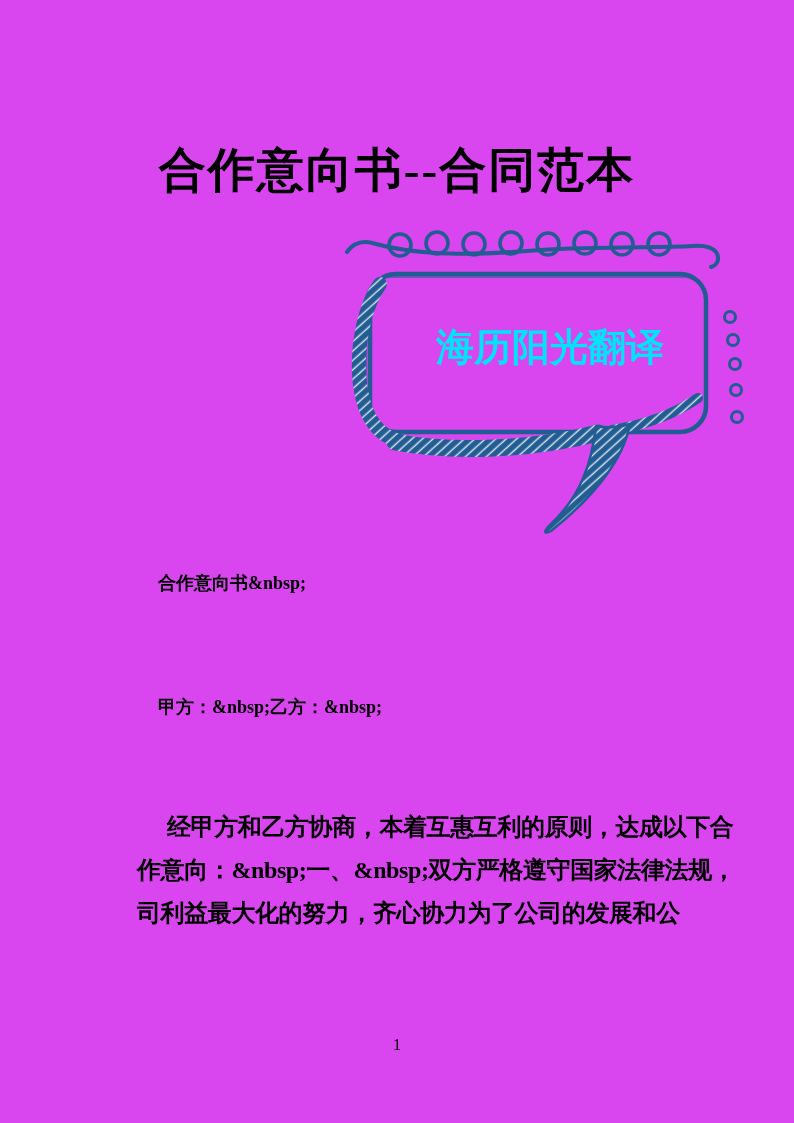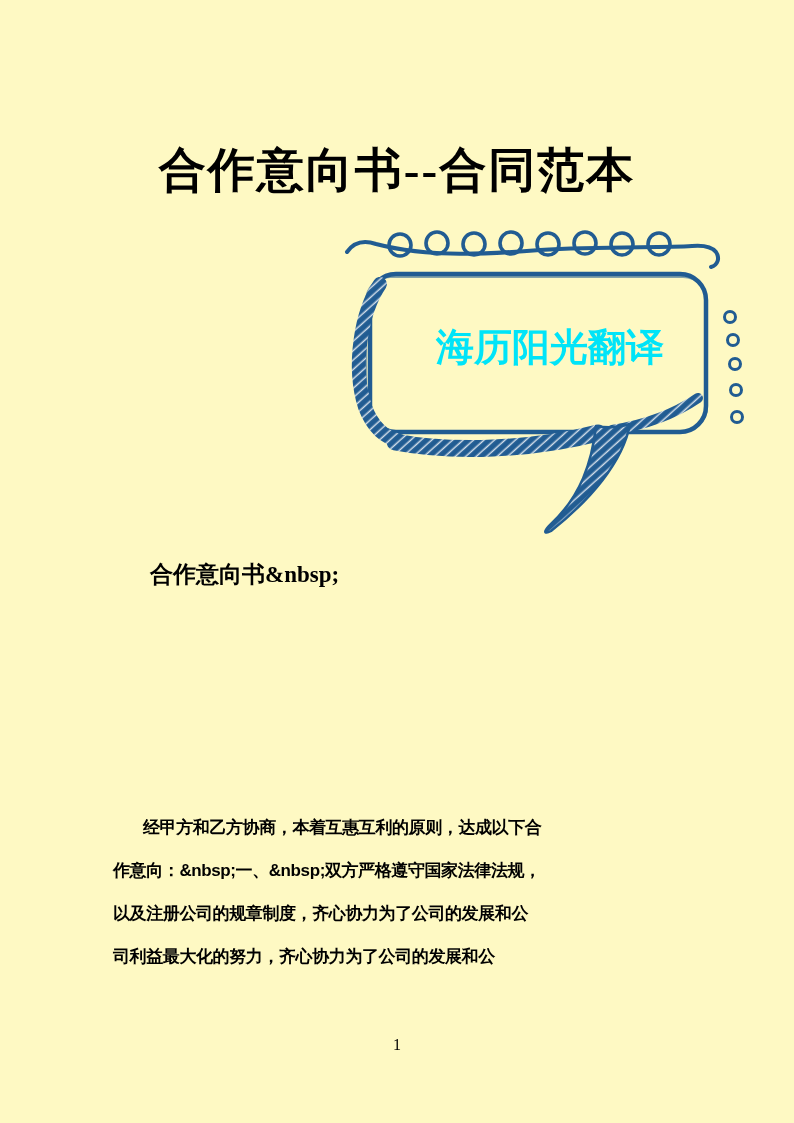"合作意向书--合同范本" .page { background: #fef9c3 -> #d946ef }
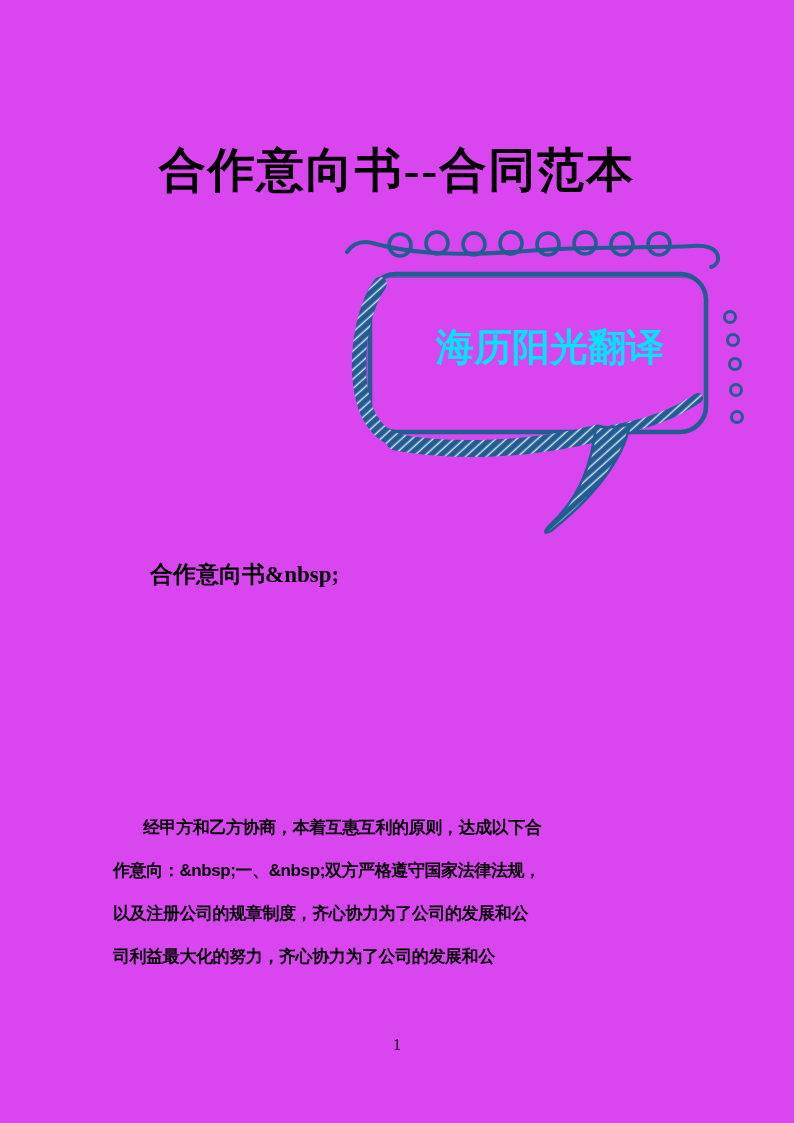"合作意向书&nbsp;" .h-line { font-size: 23px -> 18px; margin: 0 -> 8px }
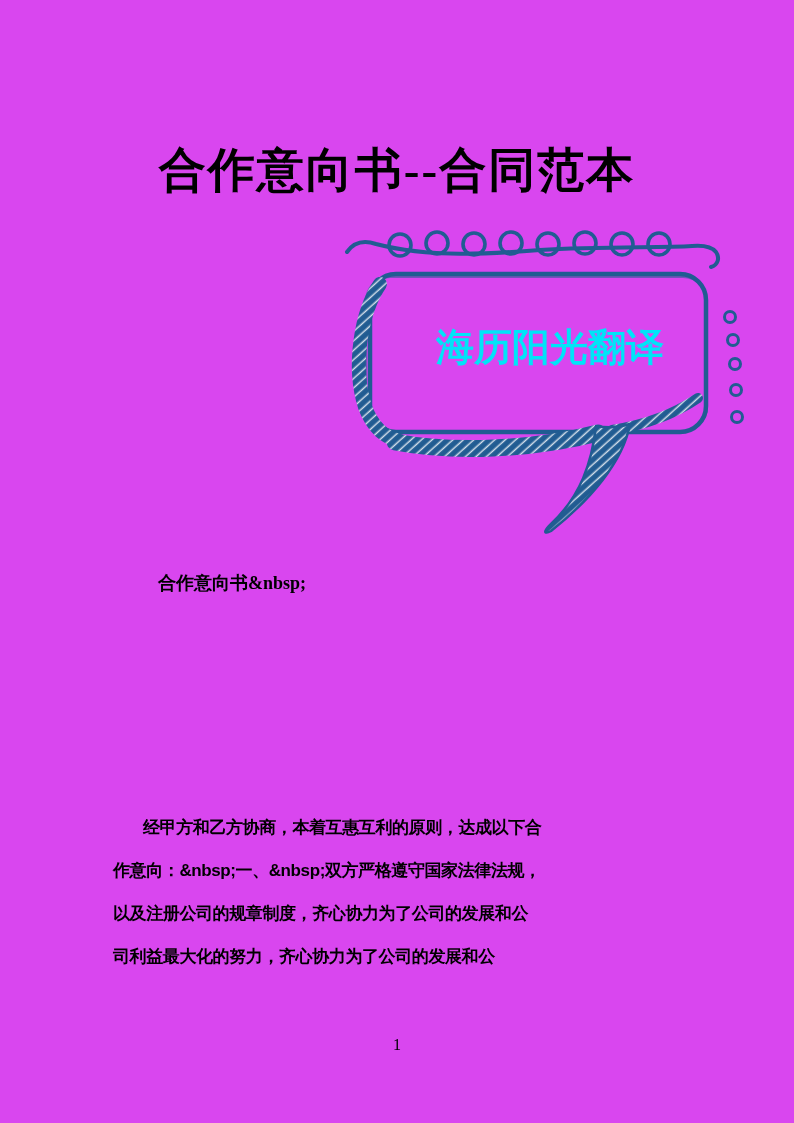"甲方：&nbsp;乙方：&nbsp;" p.h-line { html: none -> <p>甲方：&amp;nbsp;乙方：&amp;nbsp;</p> }
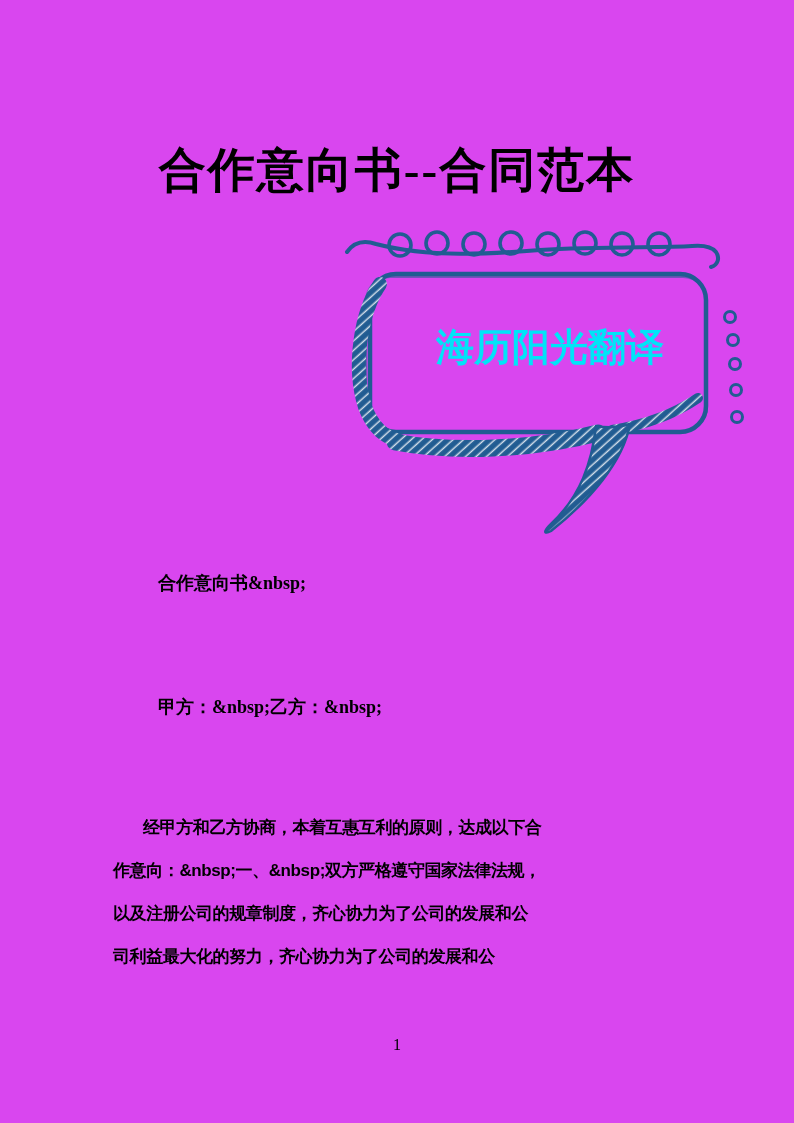"经甲方和乙方协商，本着互惠互利的原则，达成以下合" .para-line { font-family: Liberation Sans, sans-serif -> Liberation Serif, serif; font-size: 17px -> 24px; margin-left: none -> 24px }
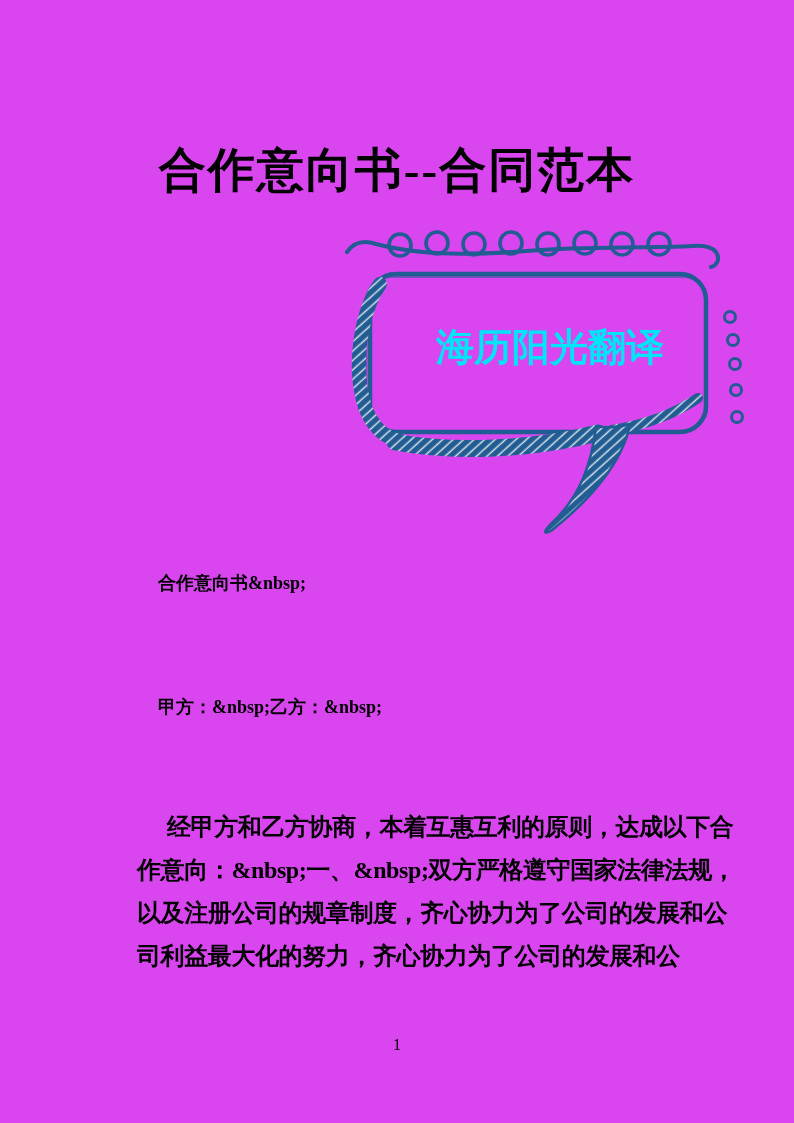"以及注册公司的规章制度，齐心协力为了公司的发展和公" div.para-line { html: <div>以及注册公司的规章制度，齐心协力为了公司的发展和公</div> -> none }
